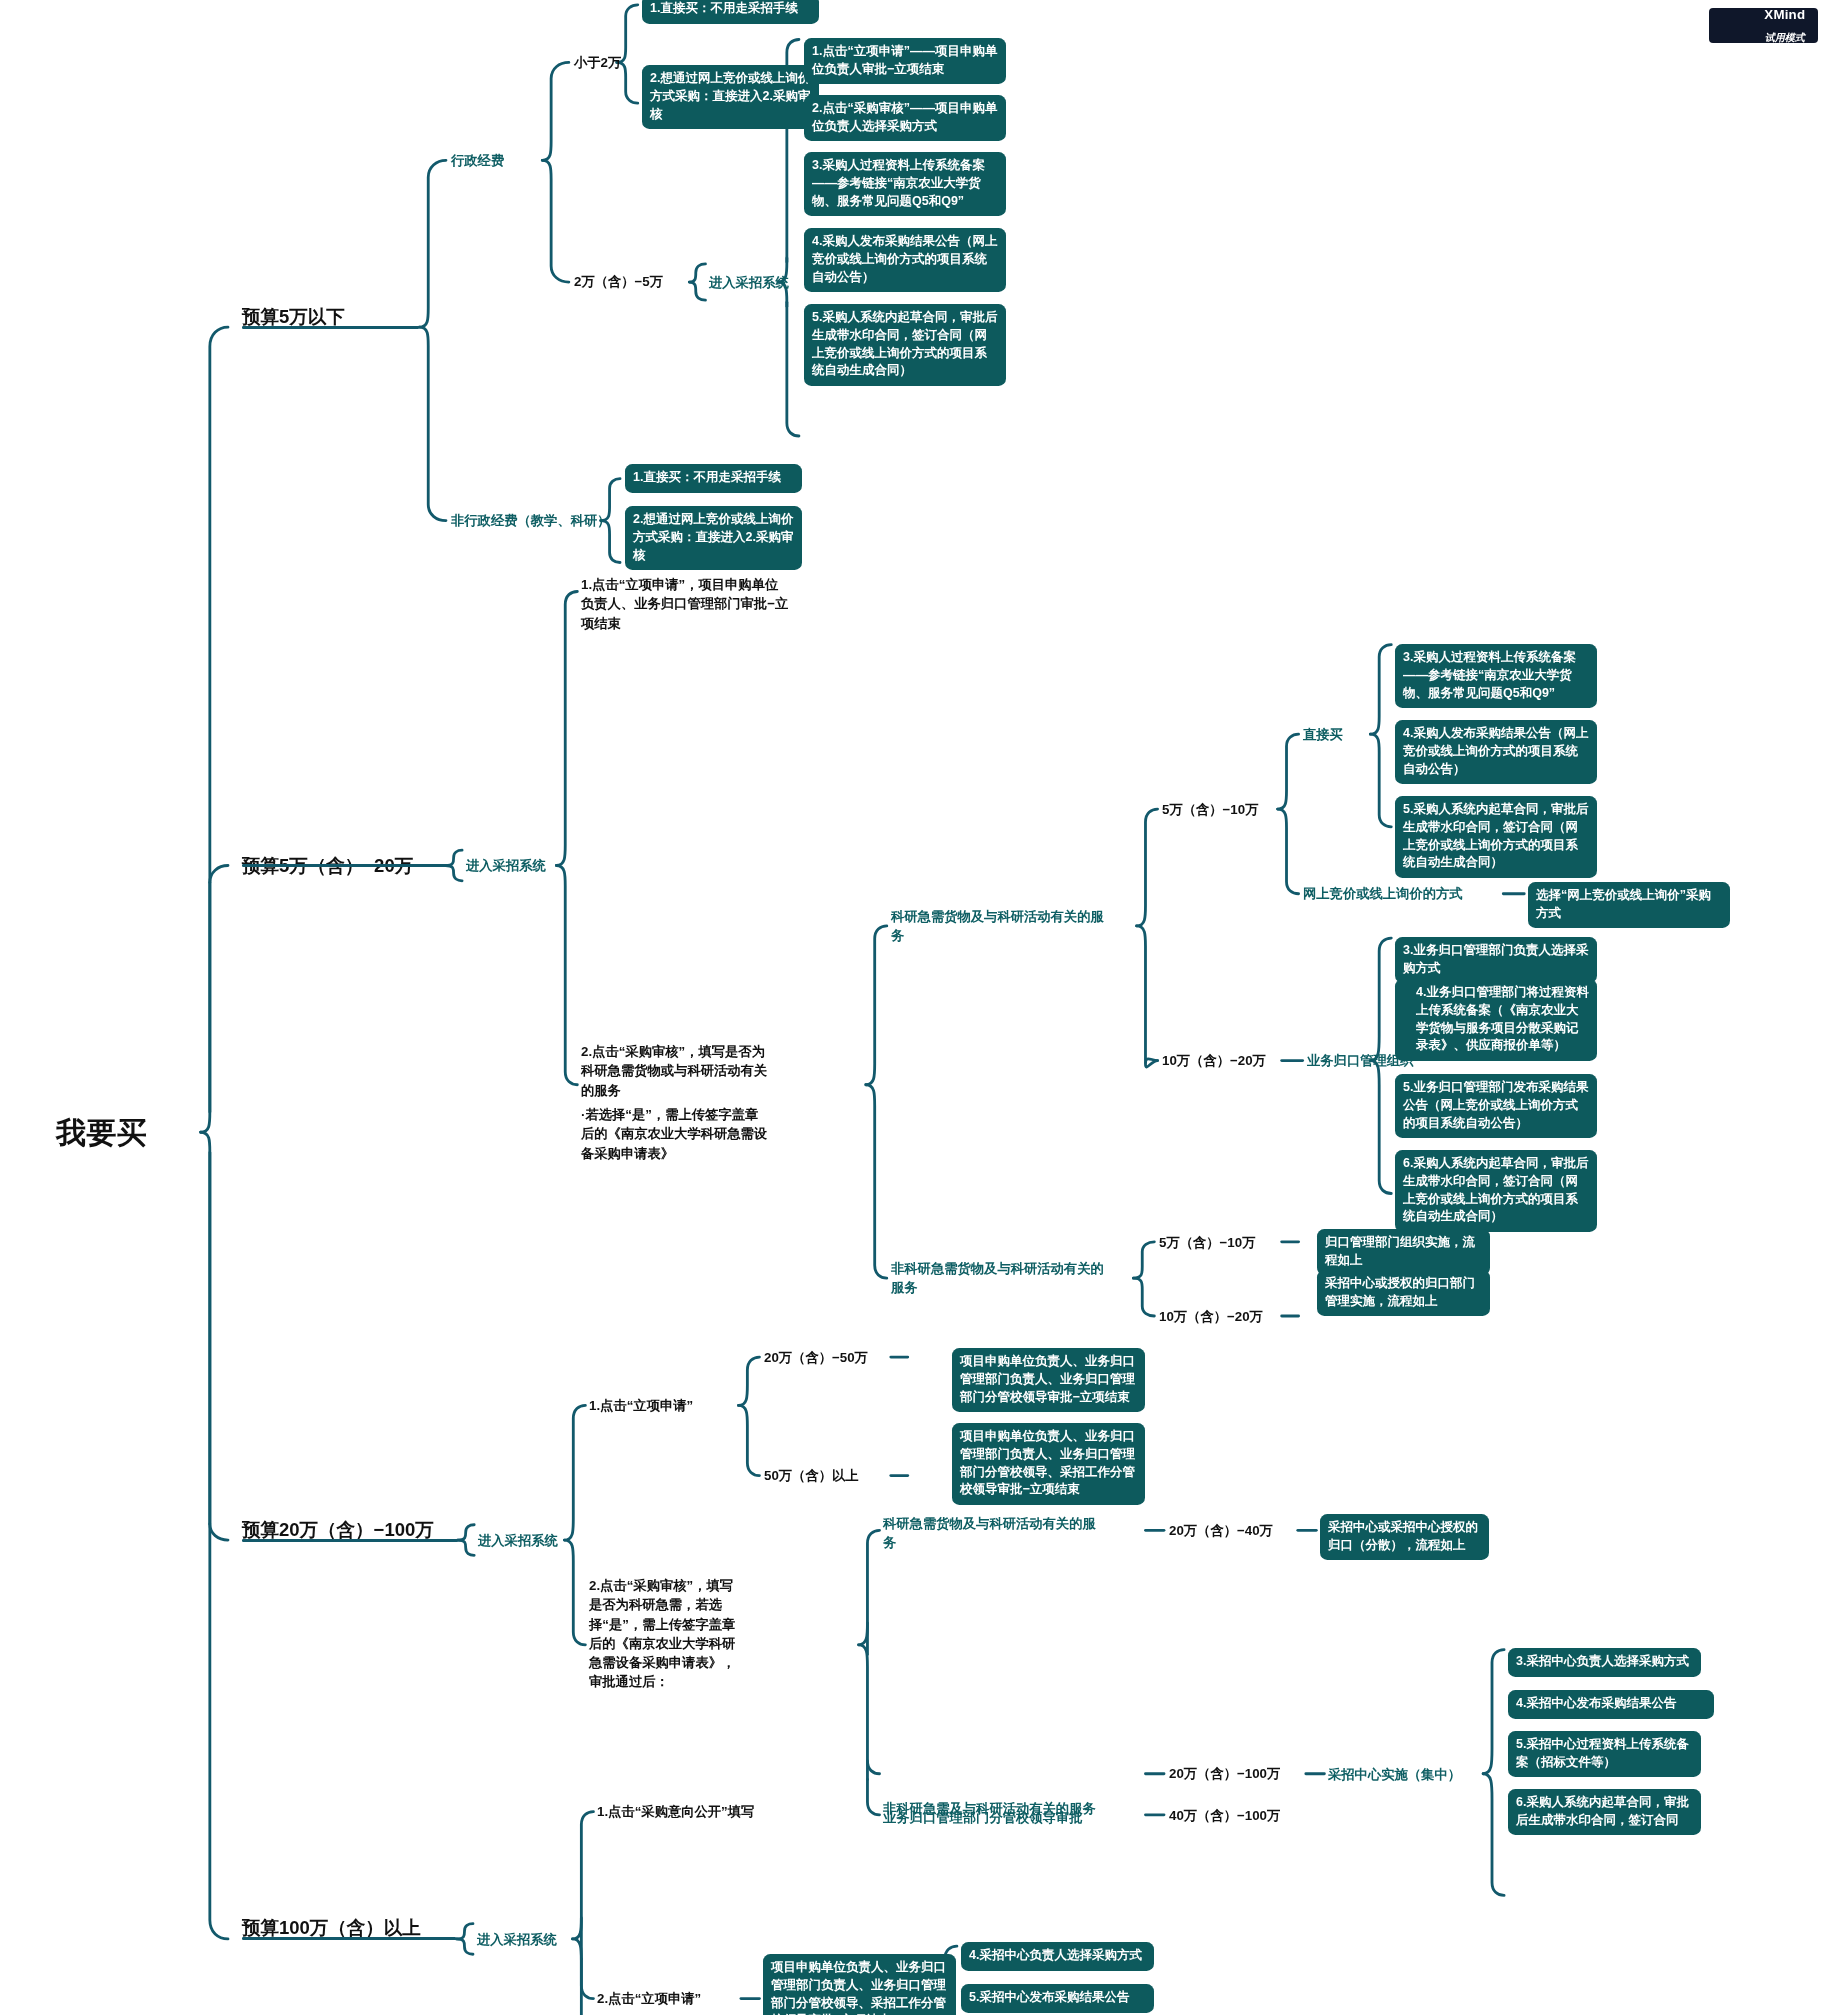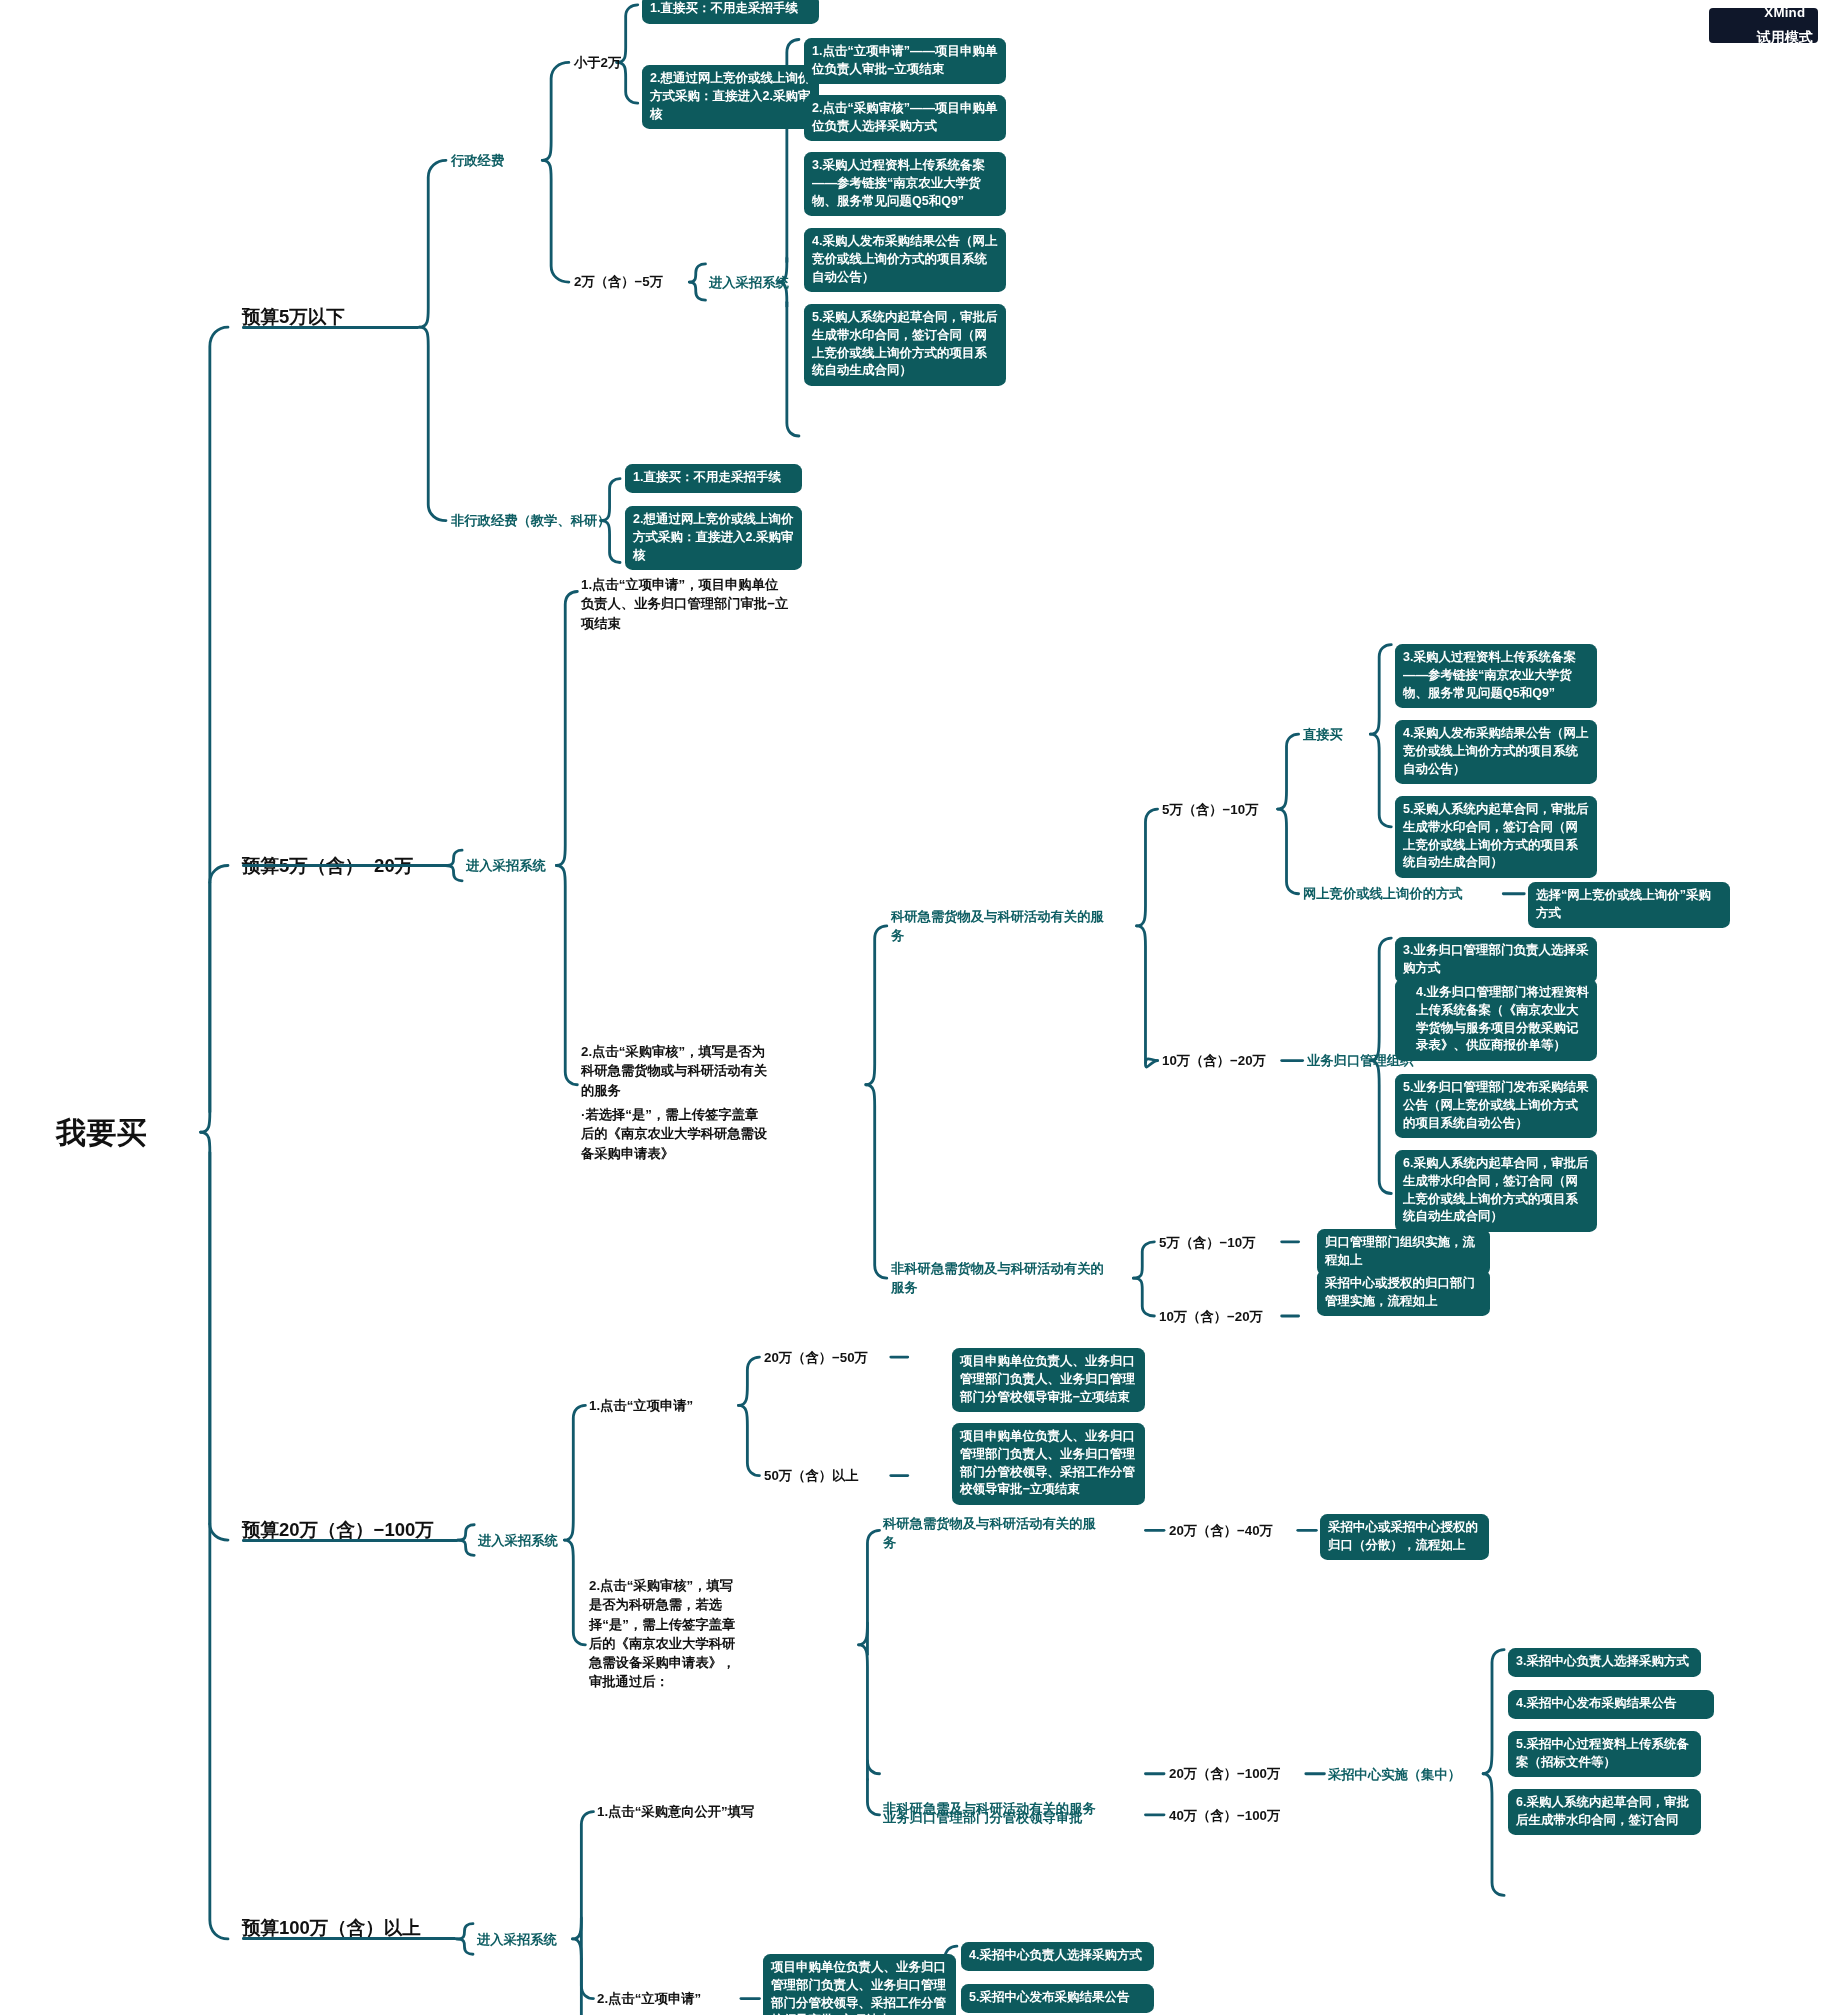"试用模式" #xmind-badge .xm-sub { font-size: 14px -> 10px; font-style: none -> italic }
